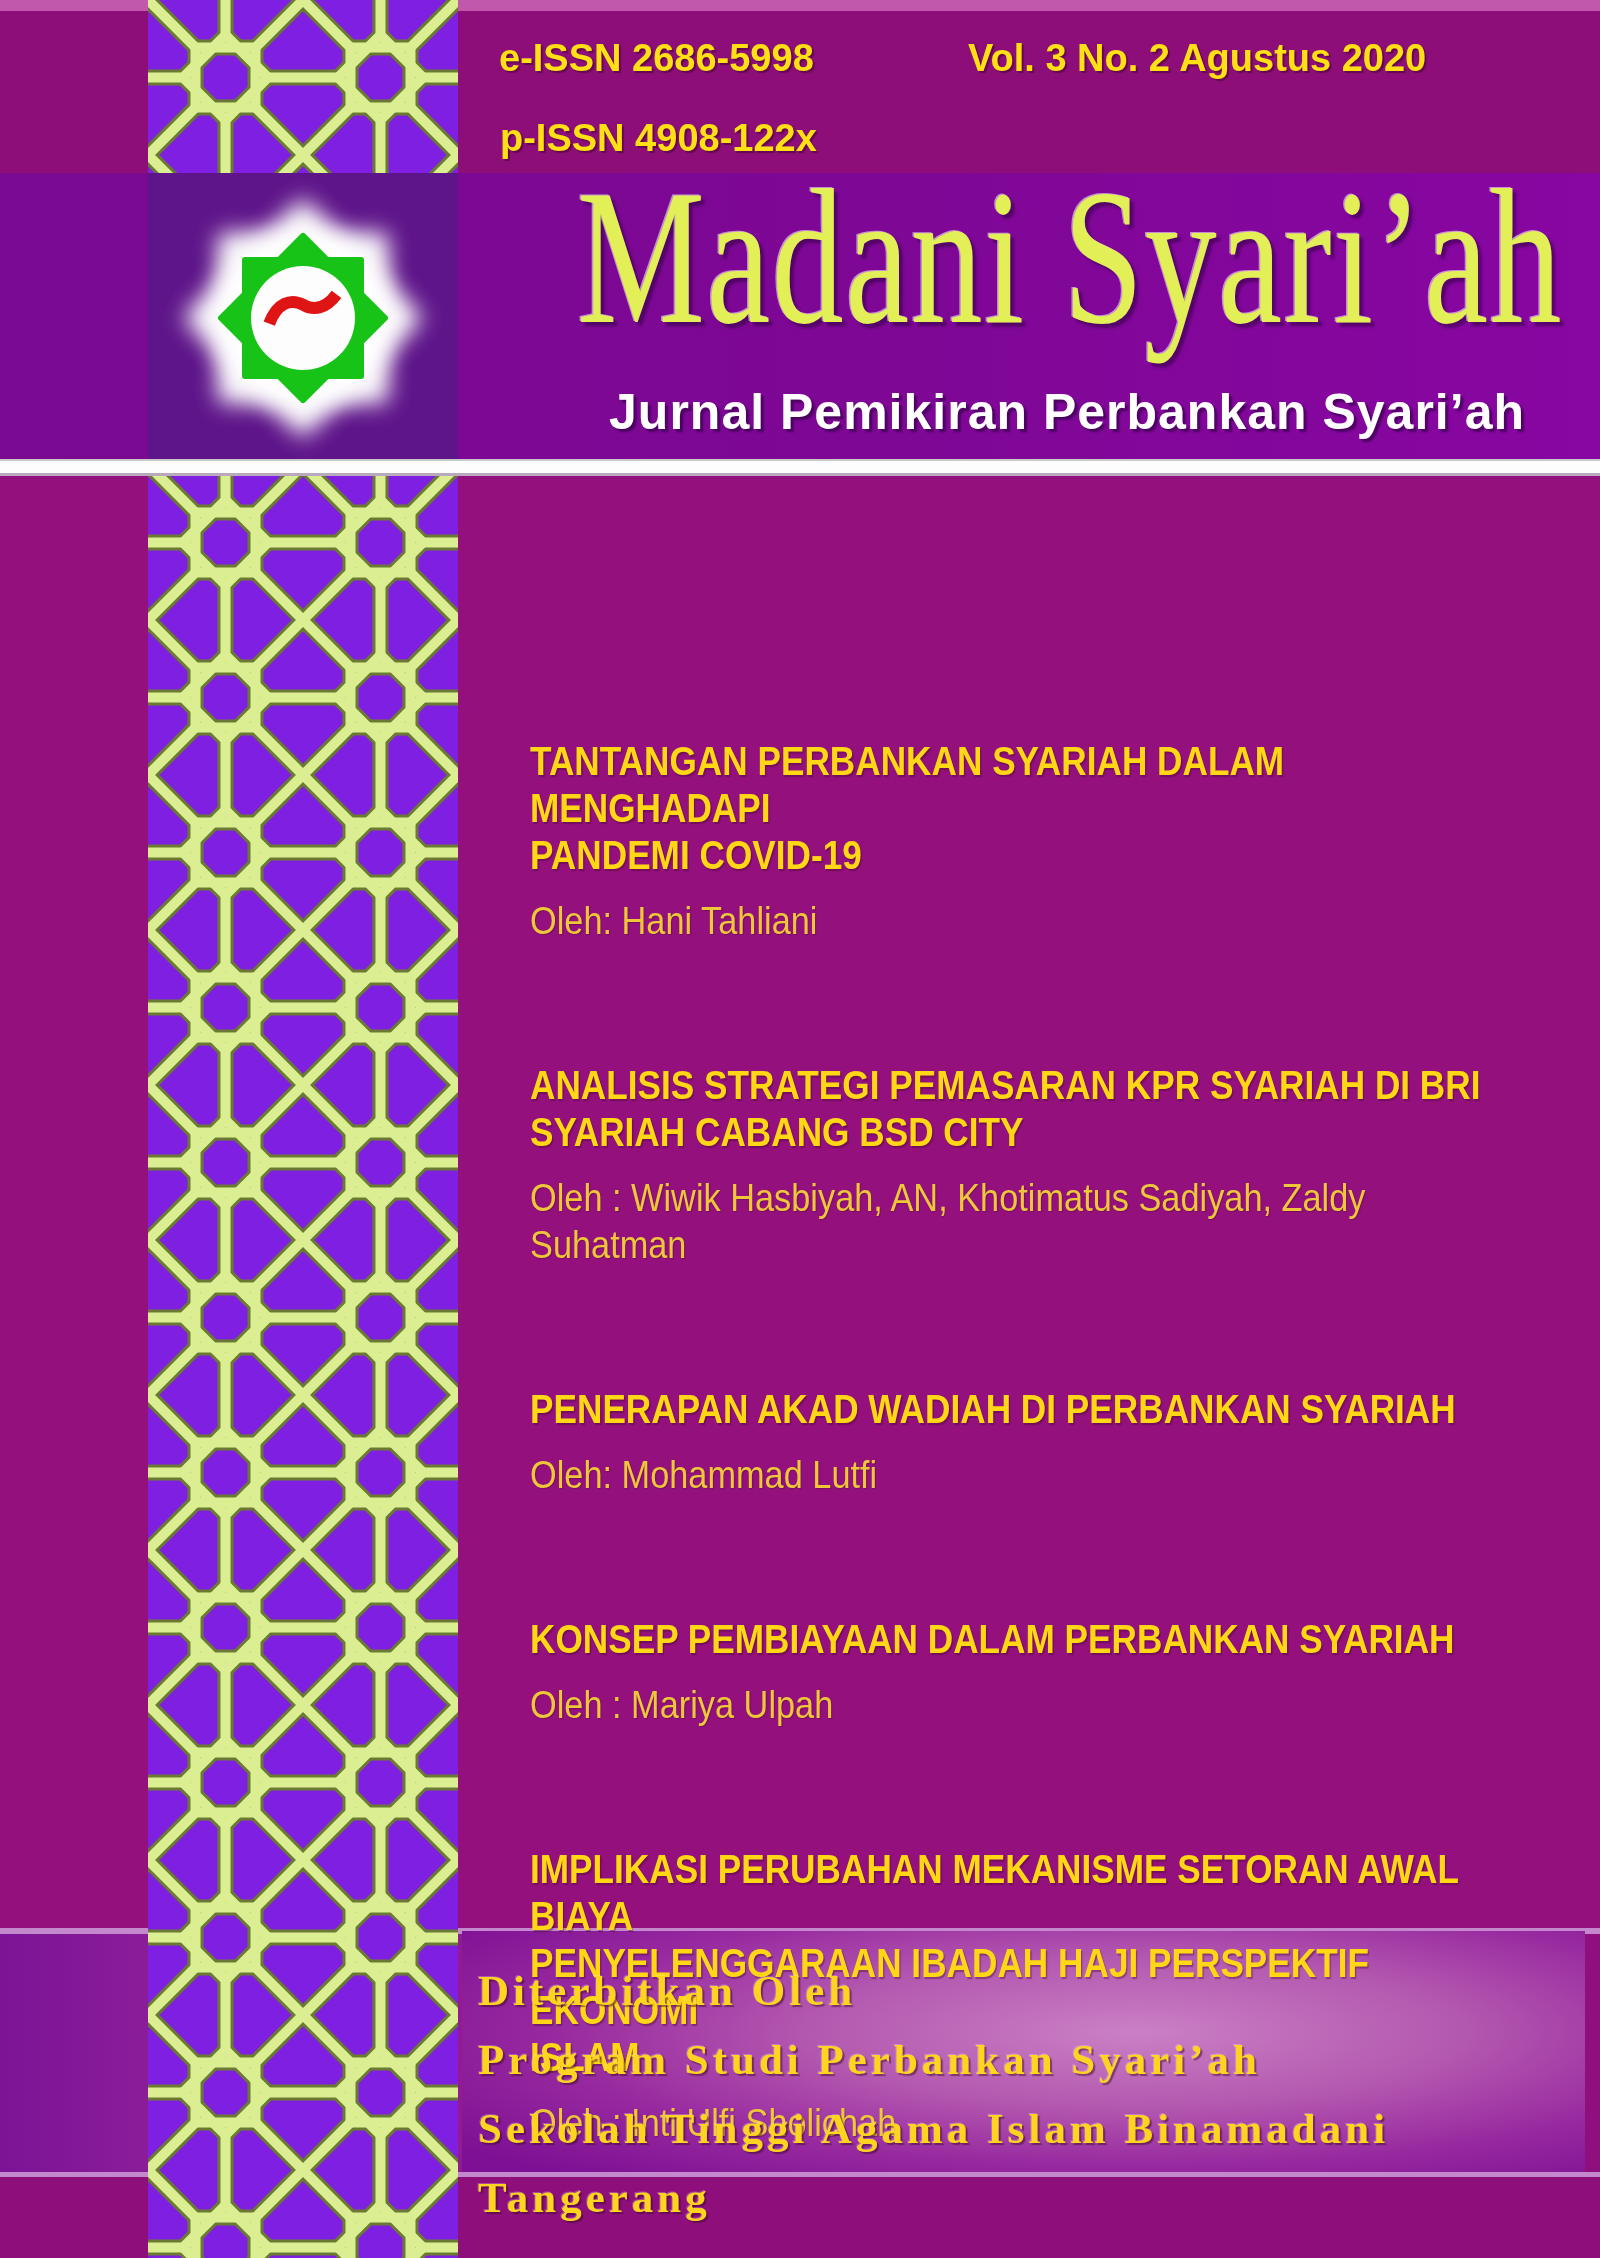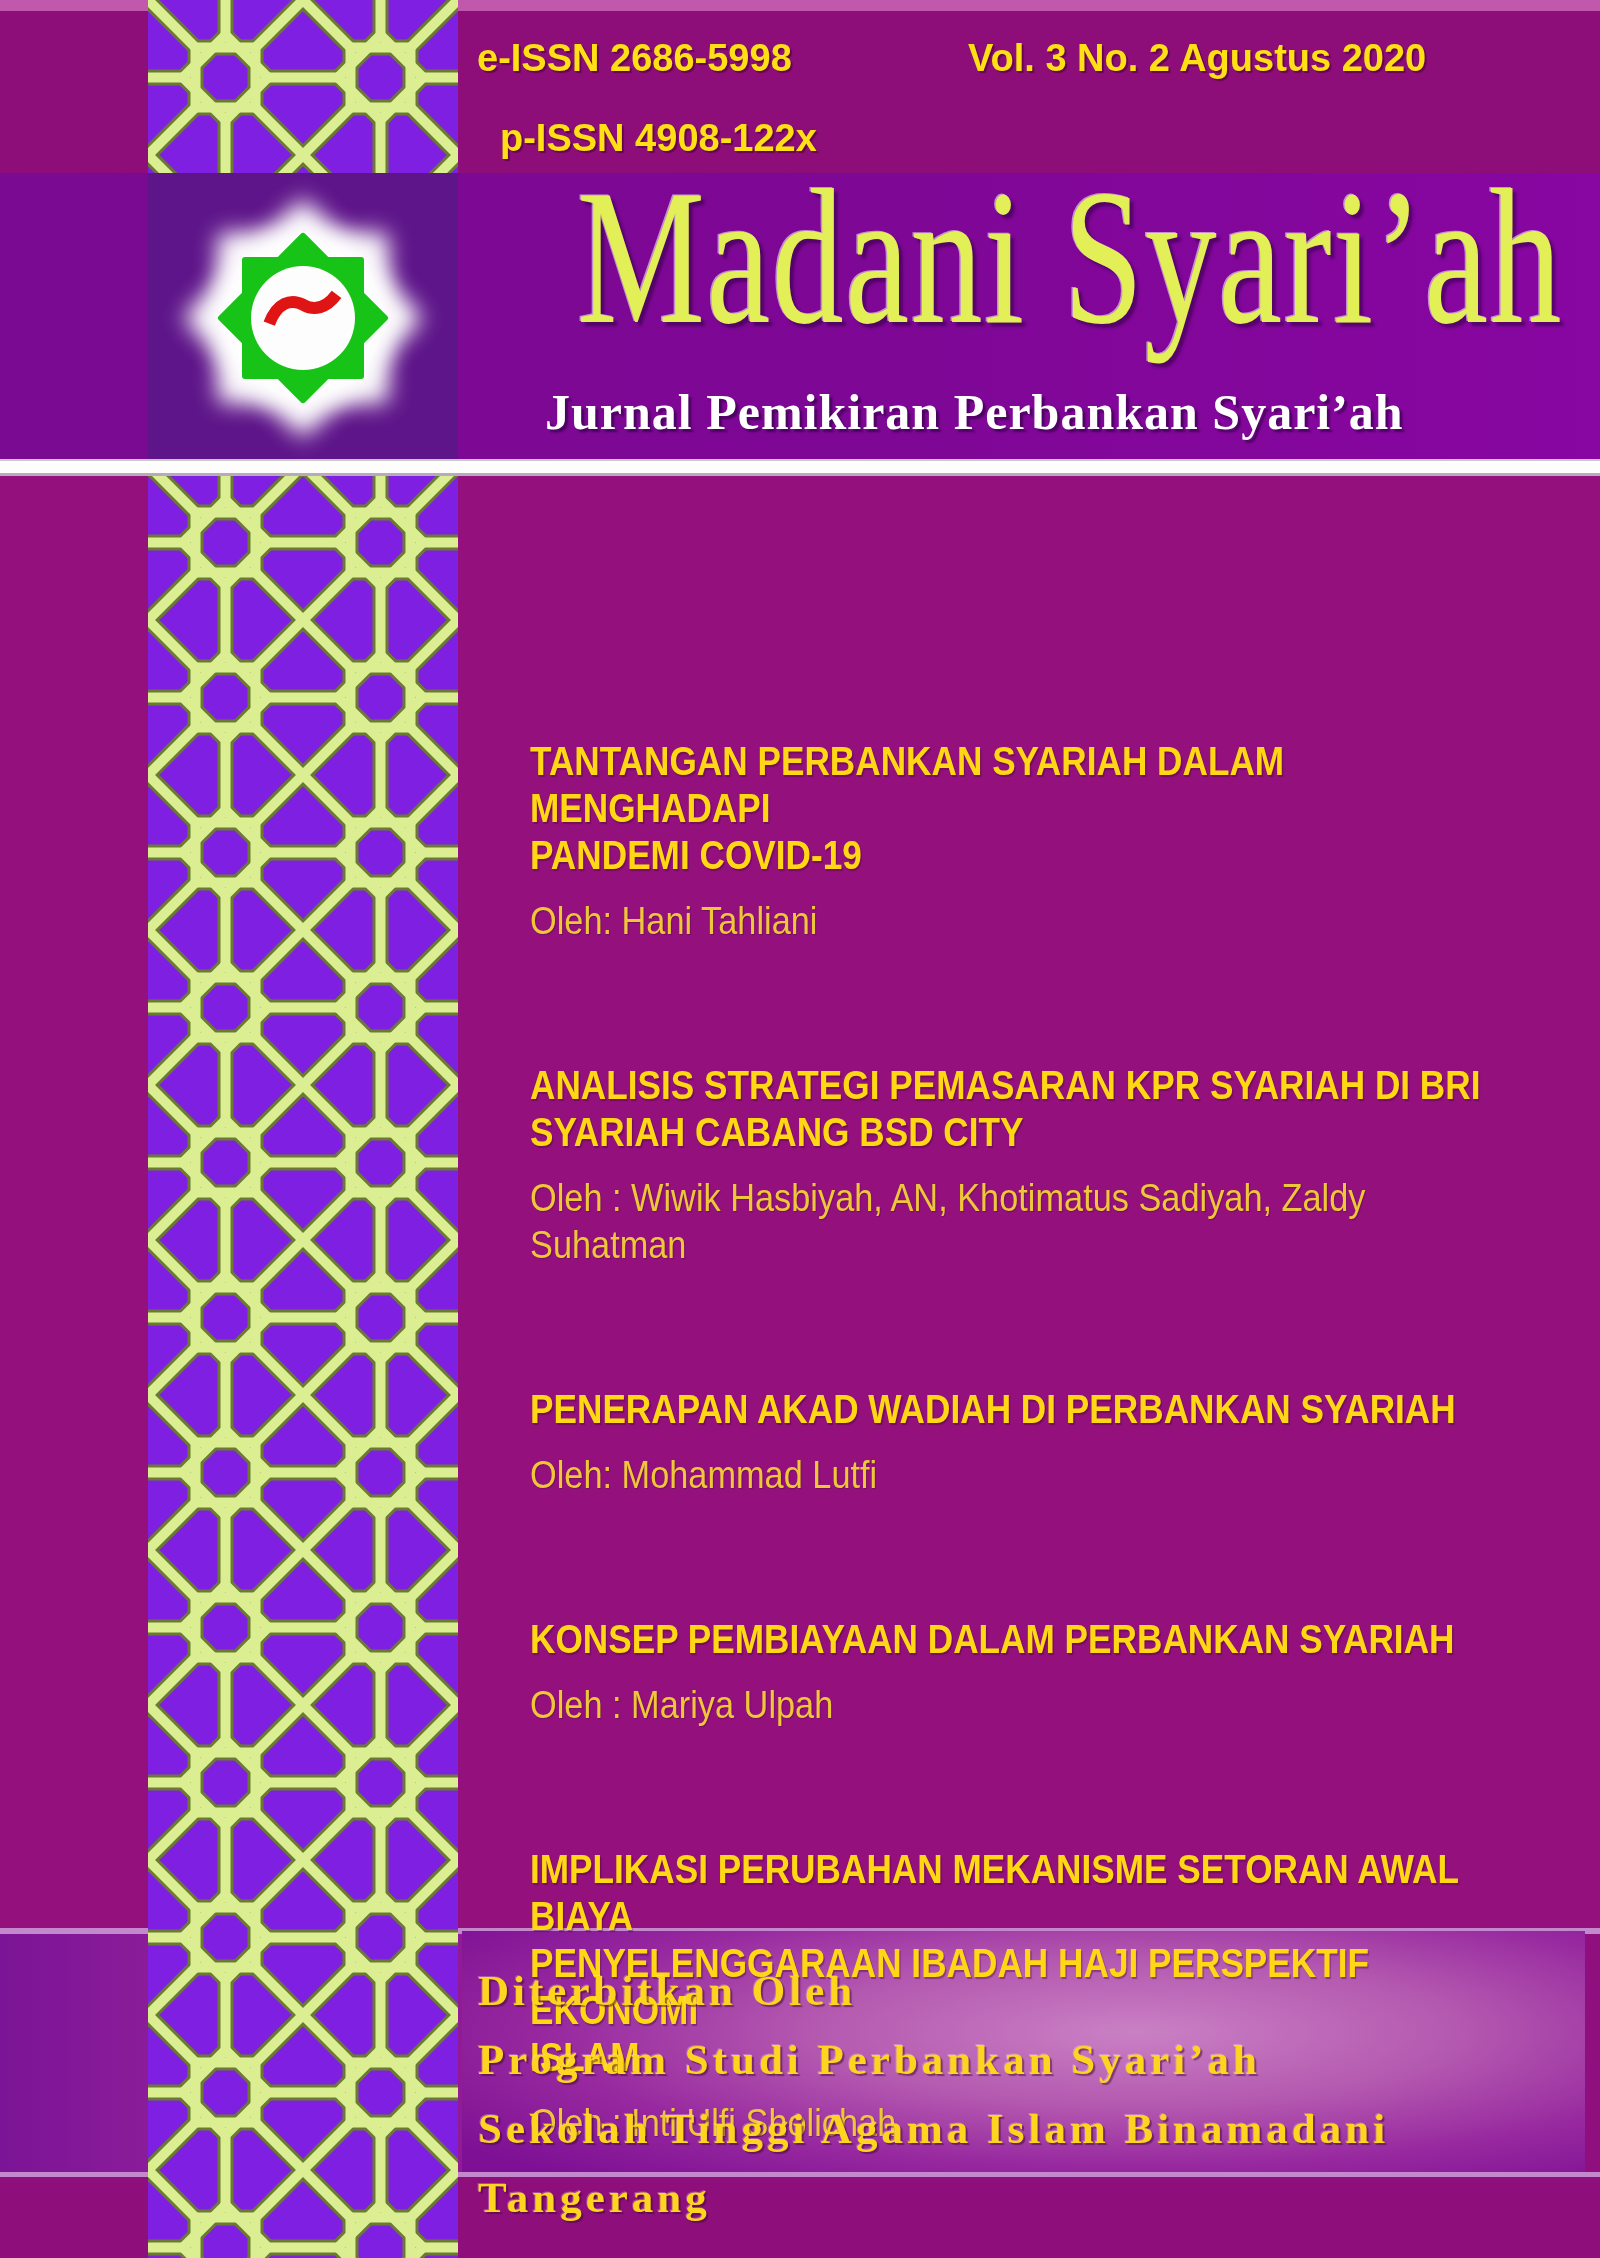"e-ISSN 2686-5998" #eissn { left: 477px -> 499px }
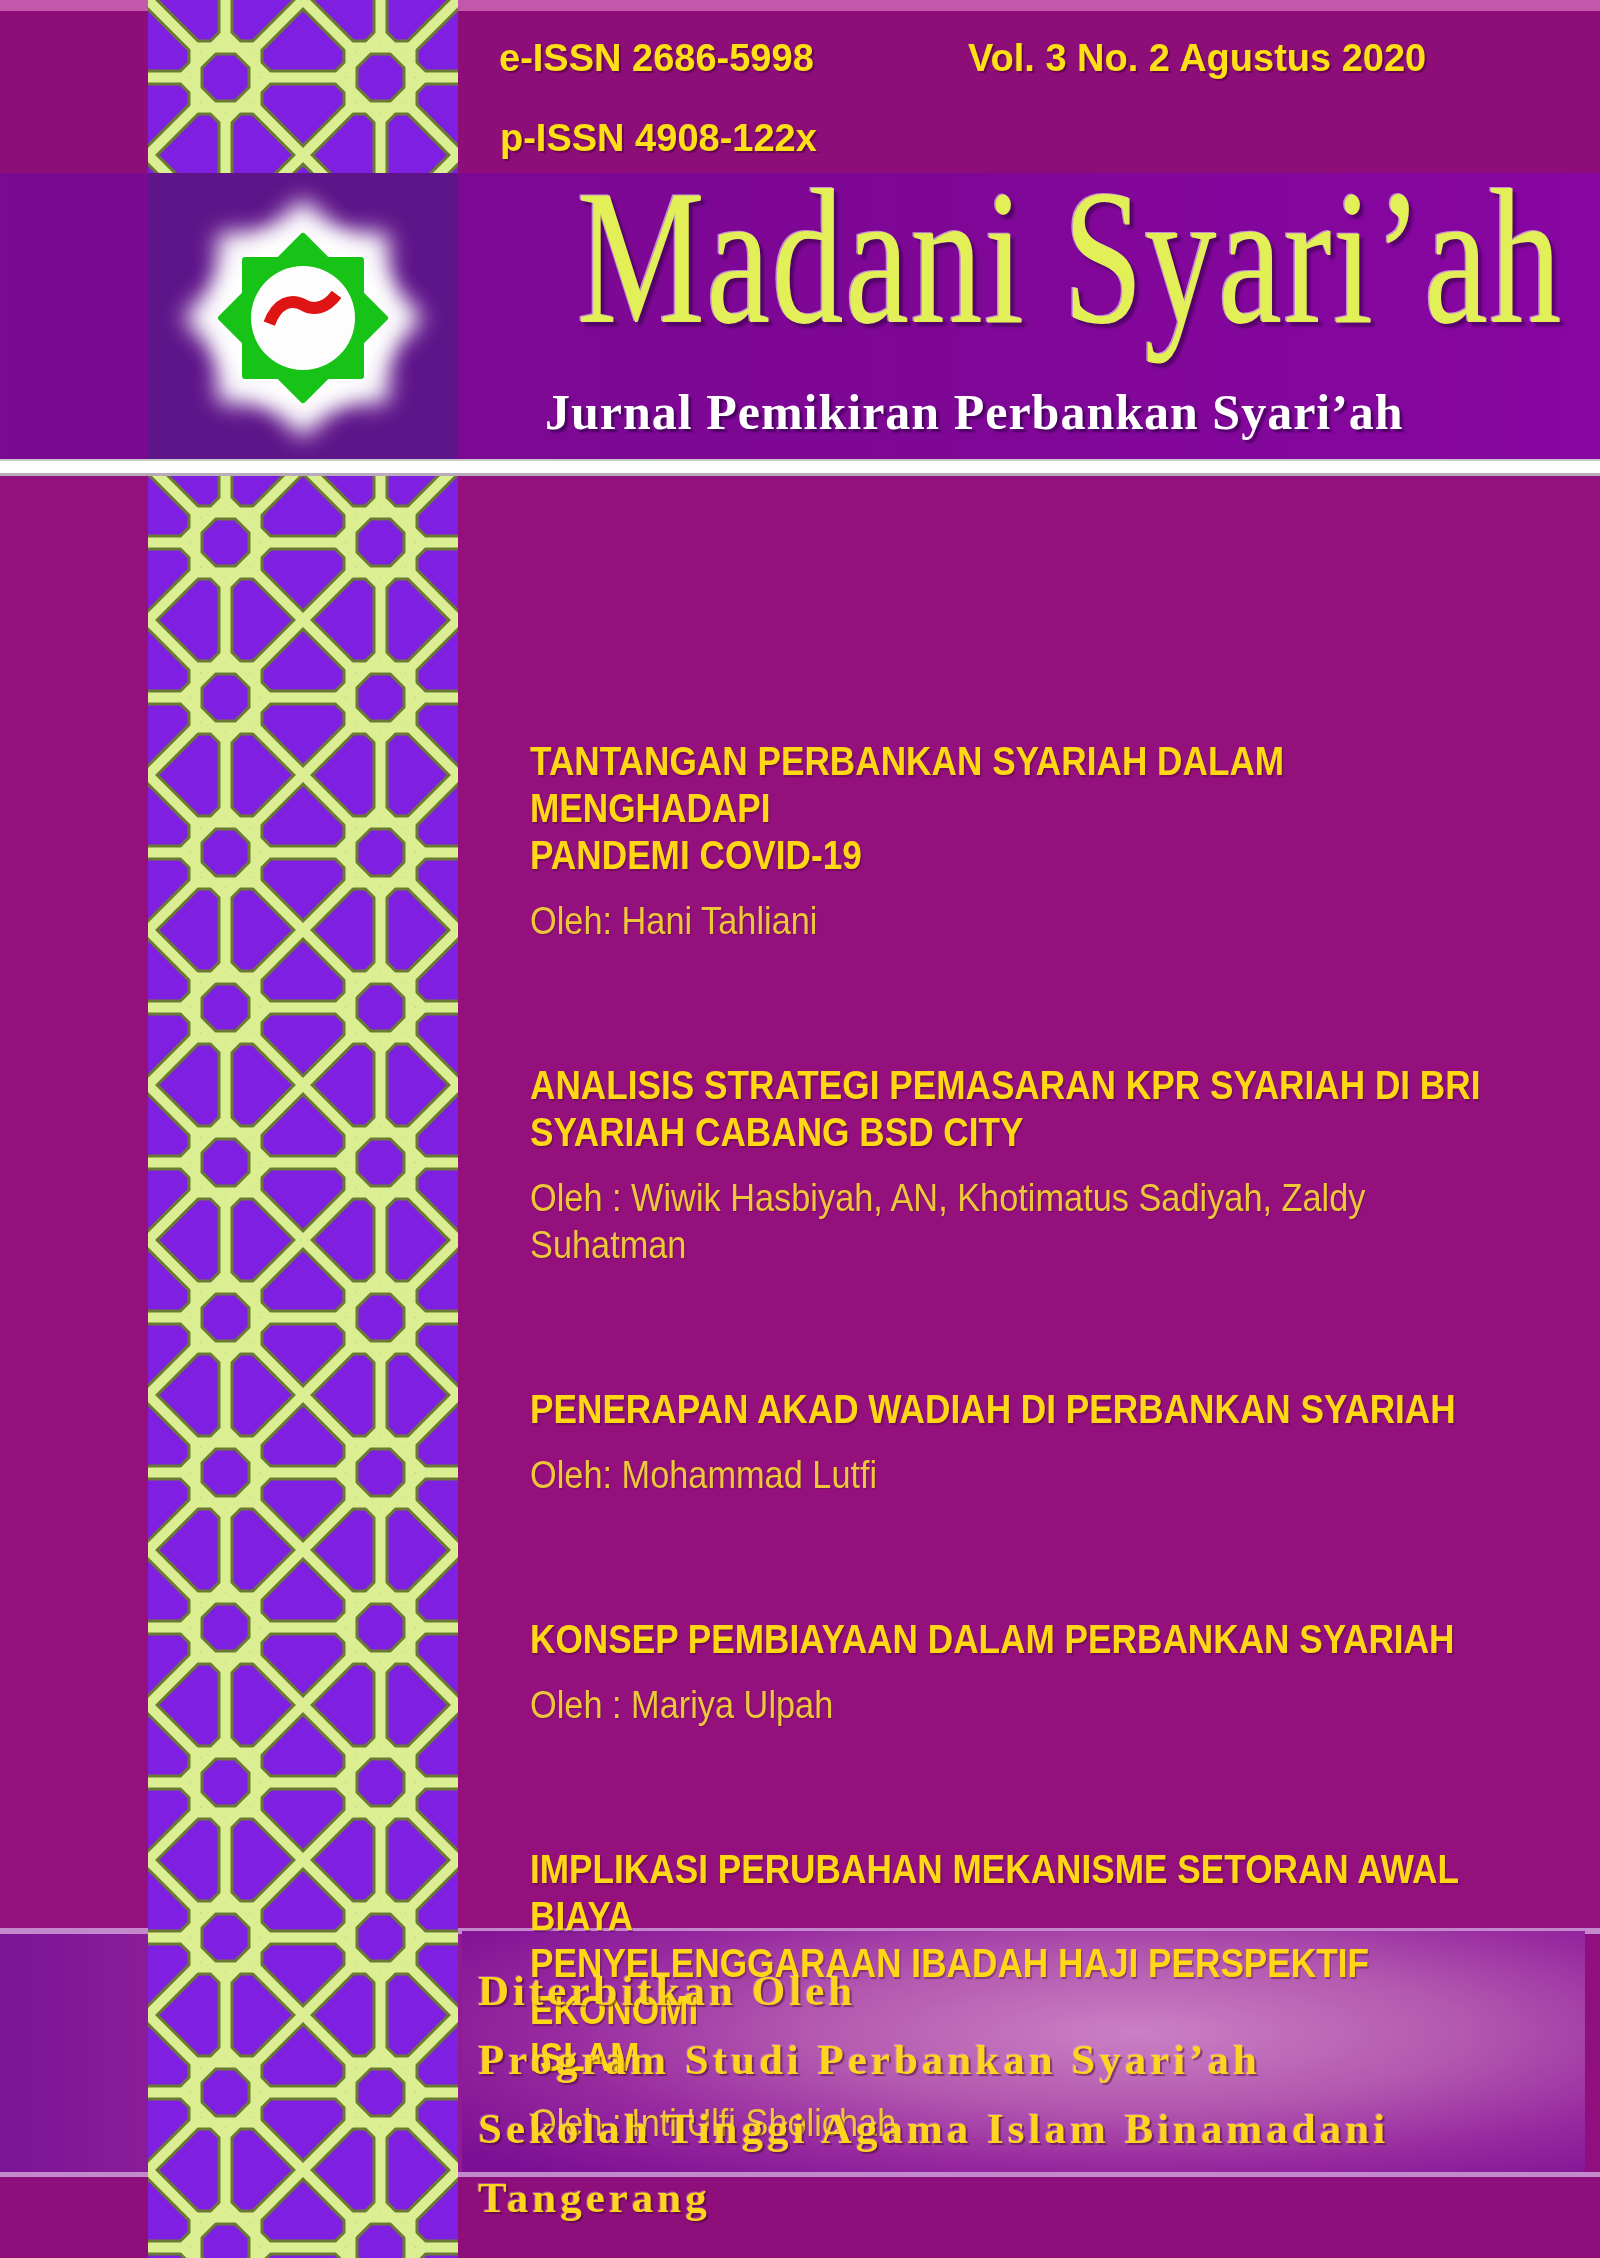"Jurnal Pemikiran Perbankan Syari’ah" #journal-subtitle { font-family: Liberation Serif, serif -> Liberation Sans, sans-serif; text-align: left -> right }
